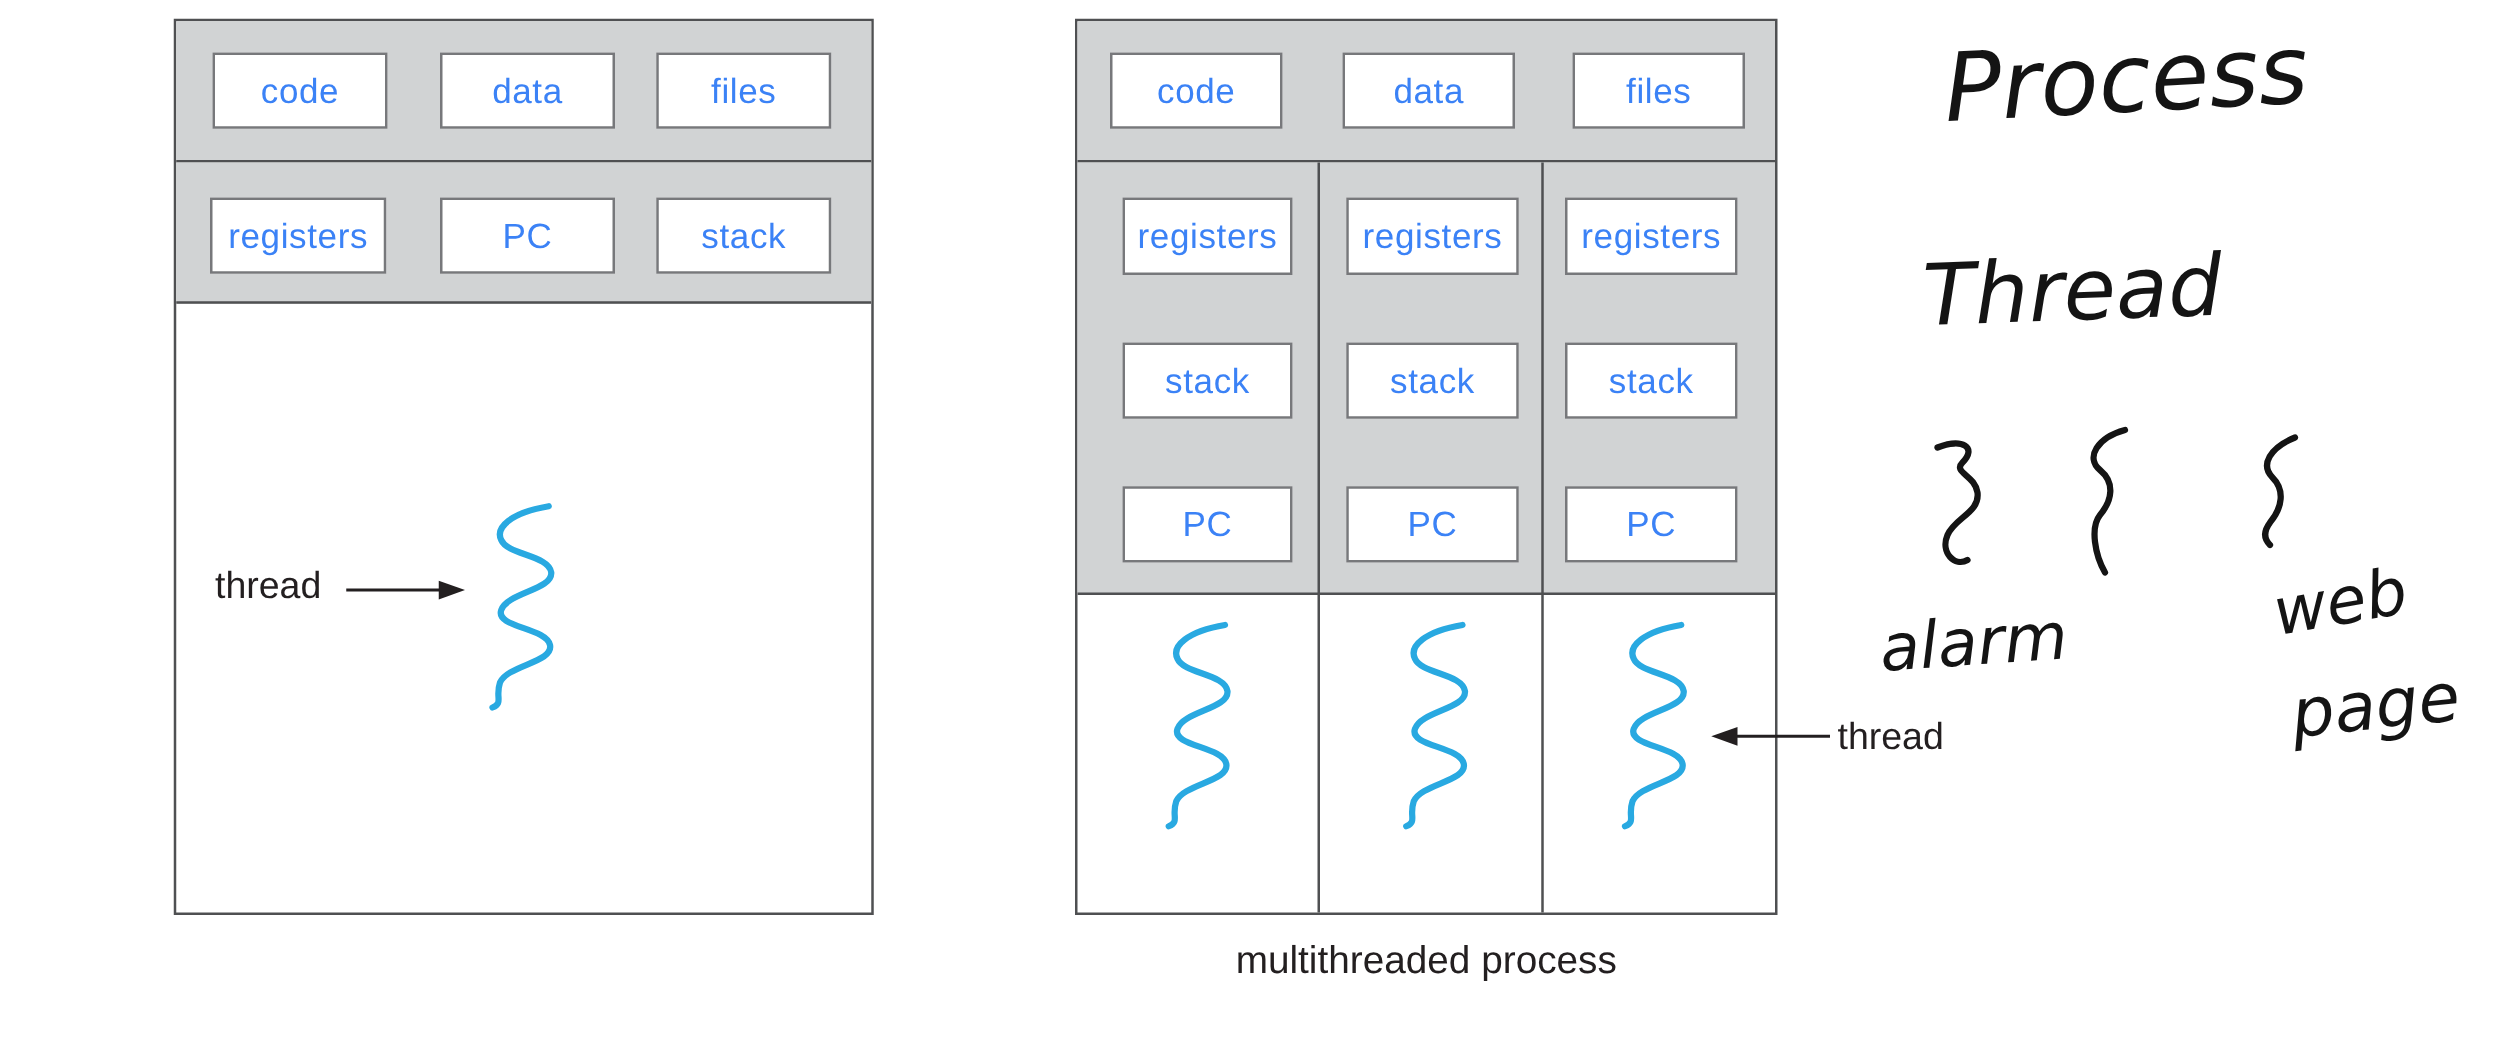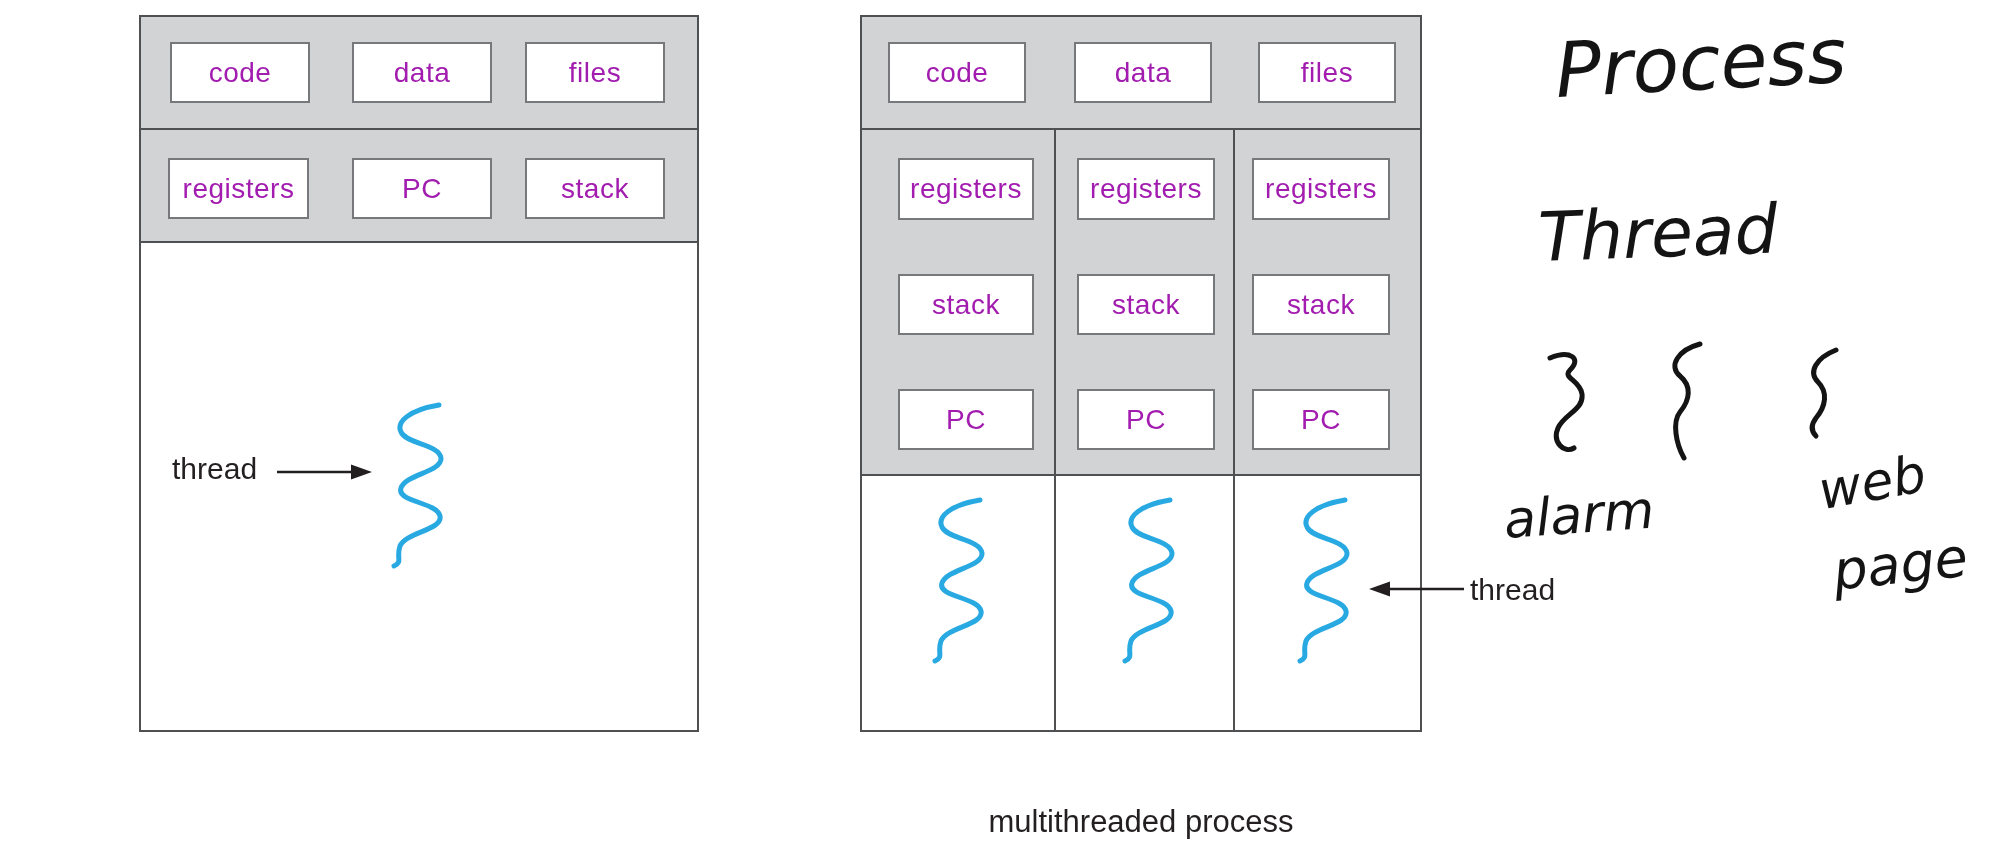"code" .cell { color: #a21caf -> #3b82f6 }
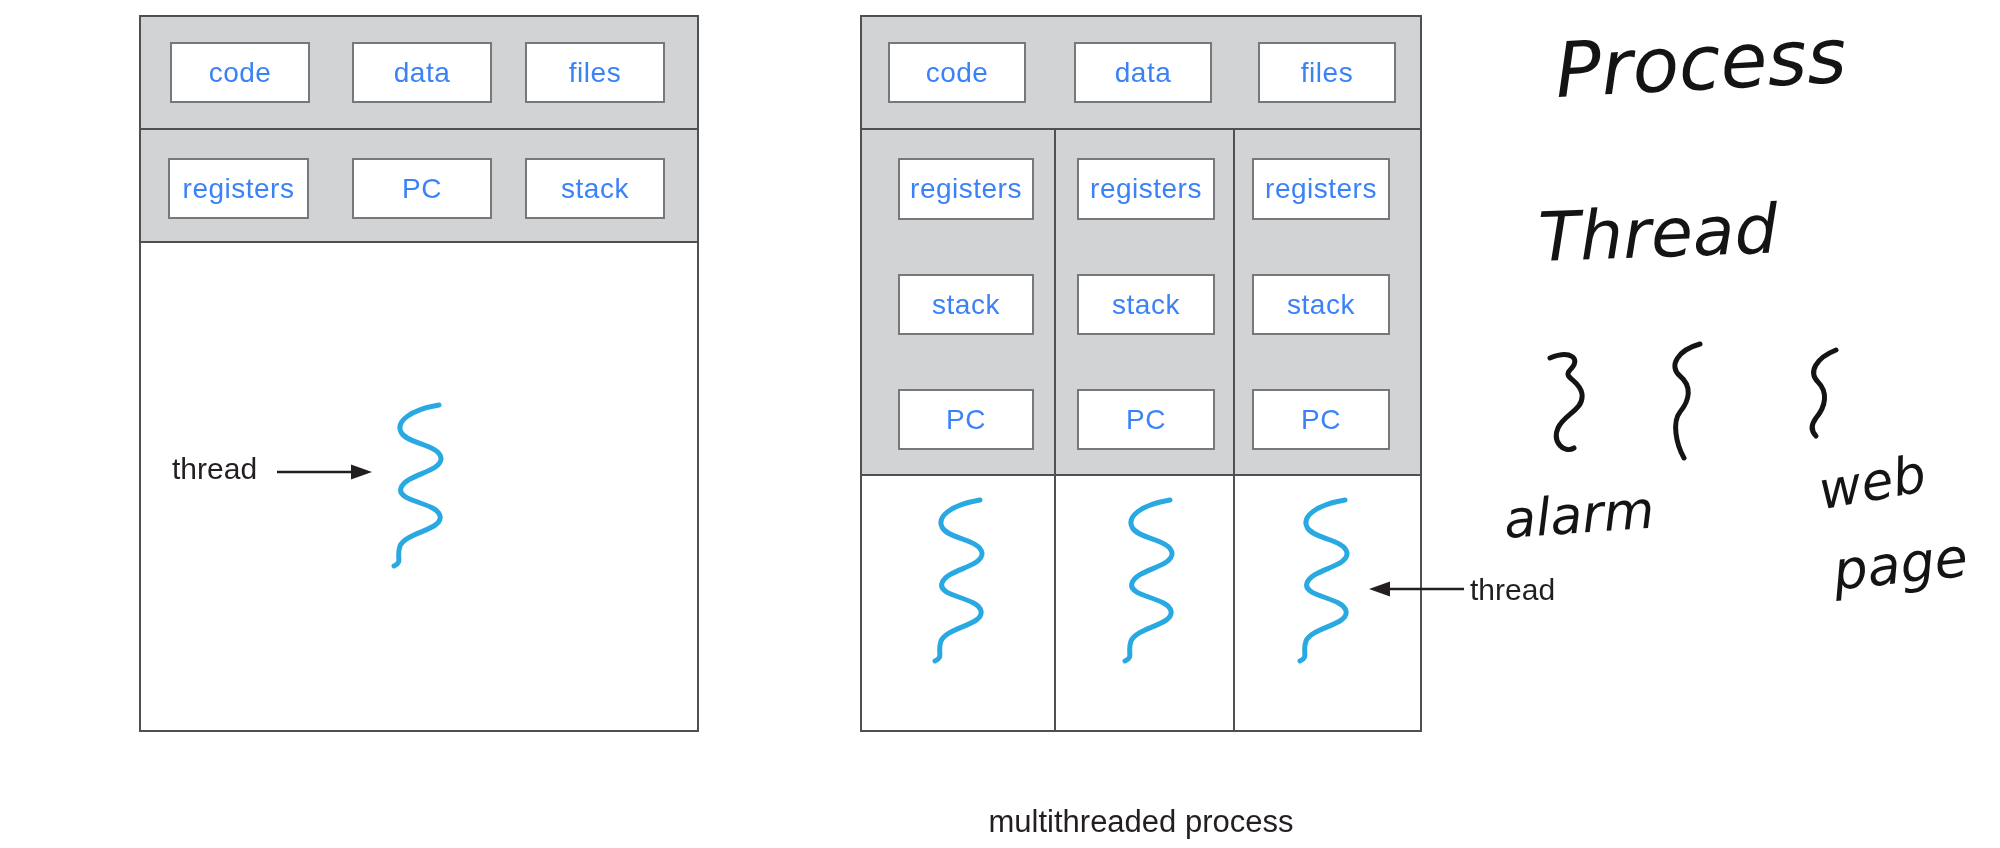"multithreaded process" div.caption { top: 804px -> 750px }
